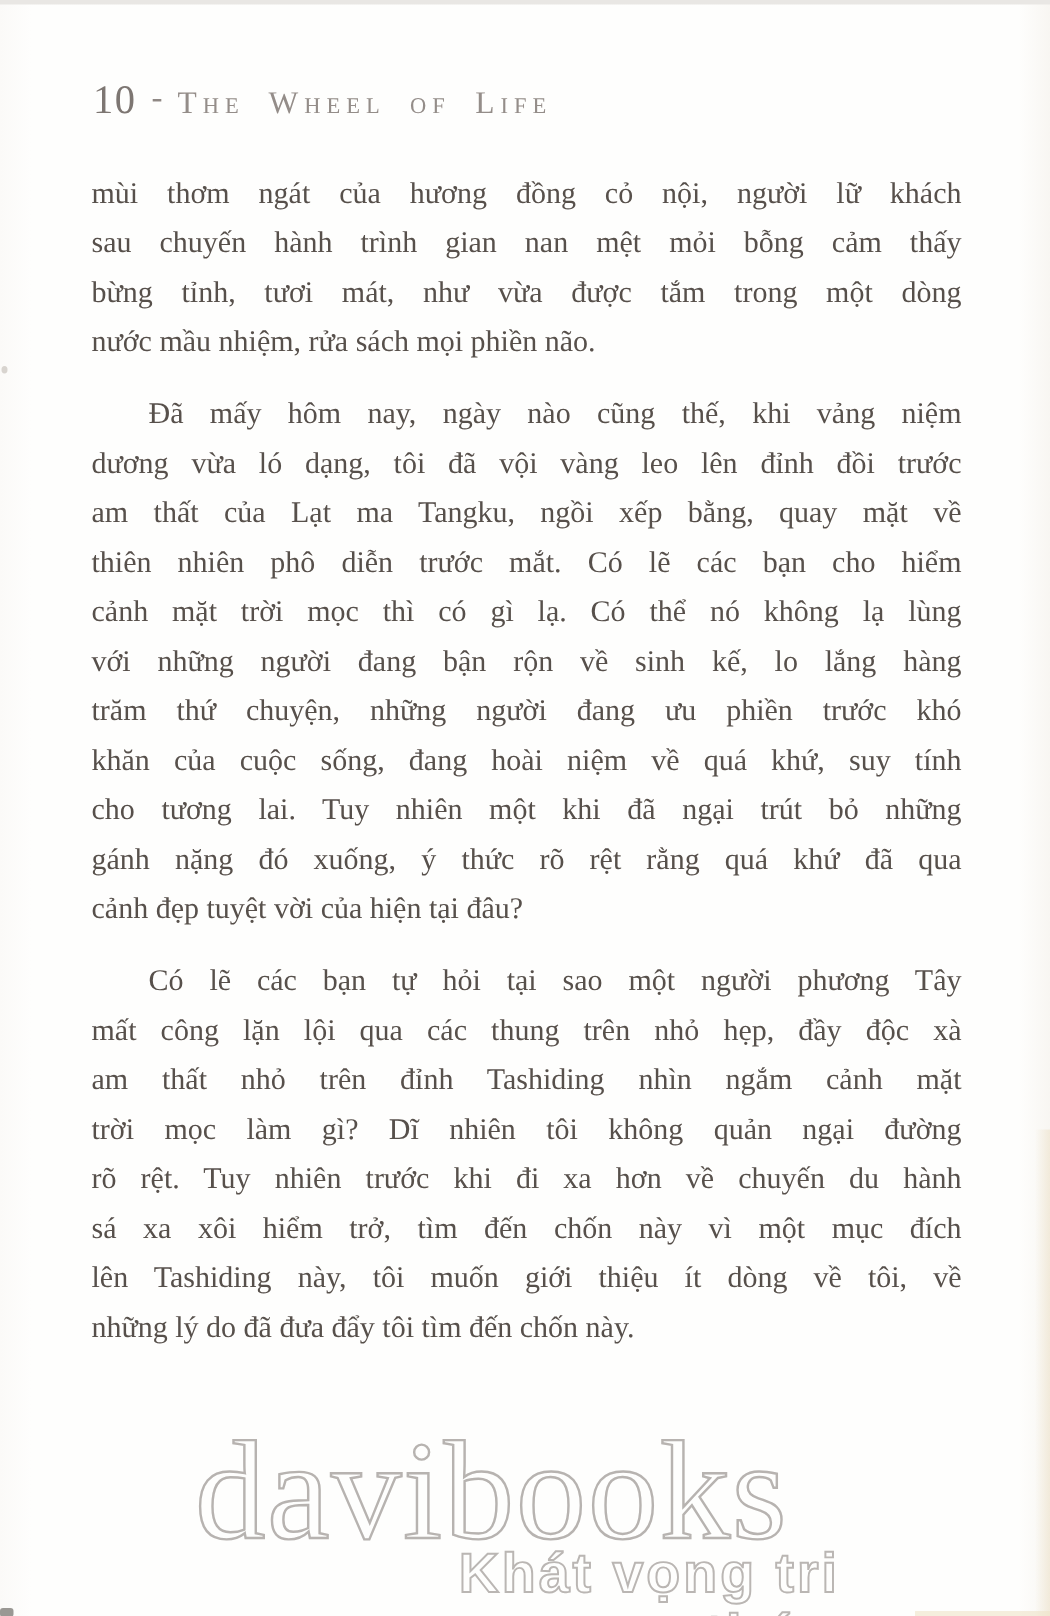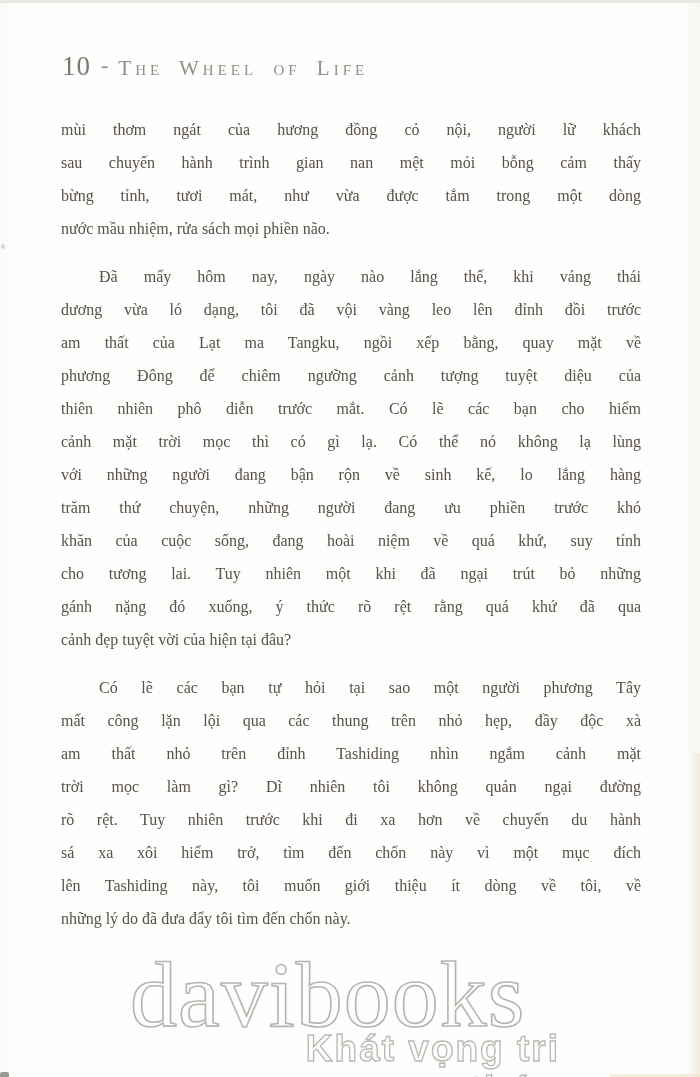"mùi thơm ngát của hương" .body { font-size: 16px -> 20px }
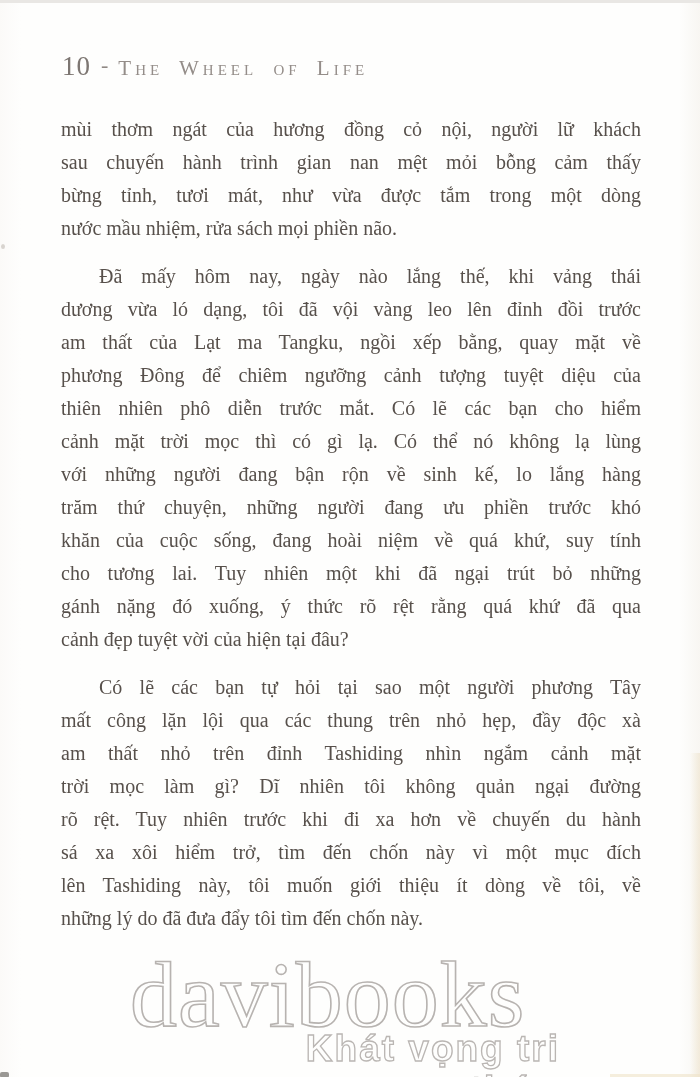"Đã mấy hôm nay, ngày" div.line { text: lắng thế, khi vảng thái -> cũng thế, khi vảng niệm }
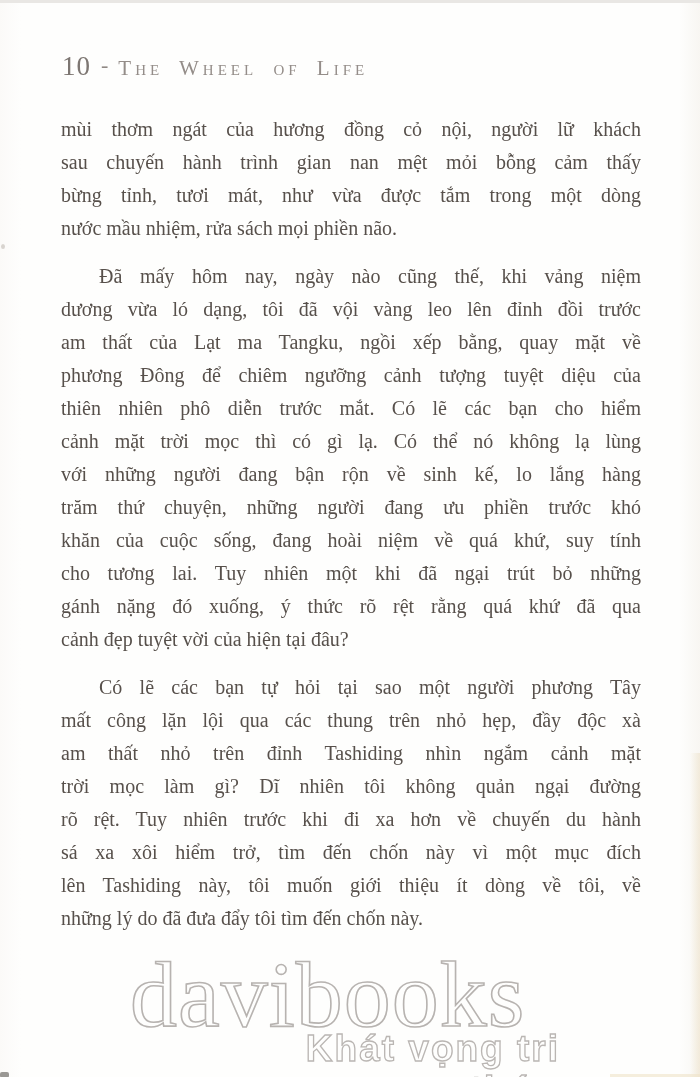"phương Đông để chiêm ngưỡng" div.line { html: <div>phương Đông để chiêm ngưỡng cảnh tượng tuyệt diệu của</div> -> none }
